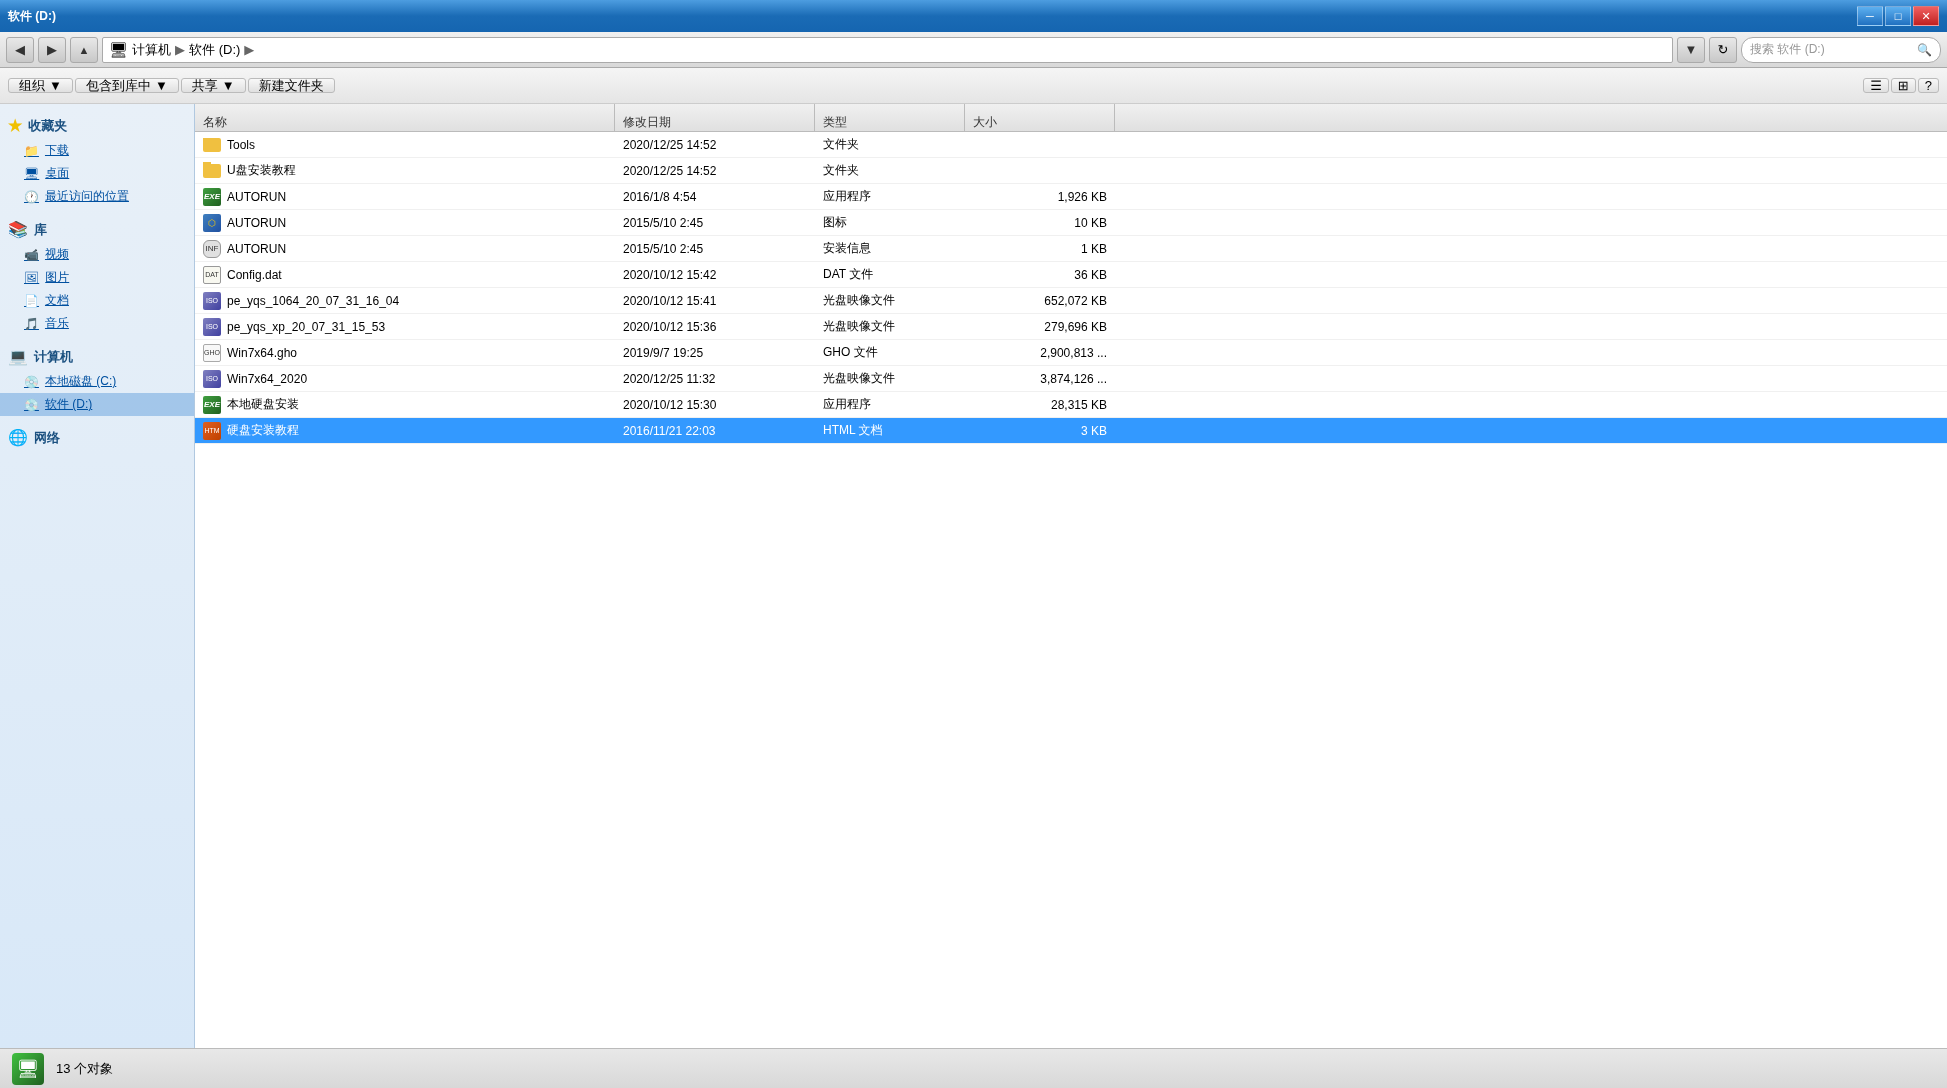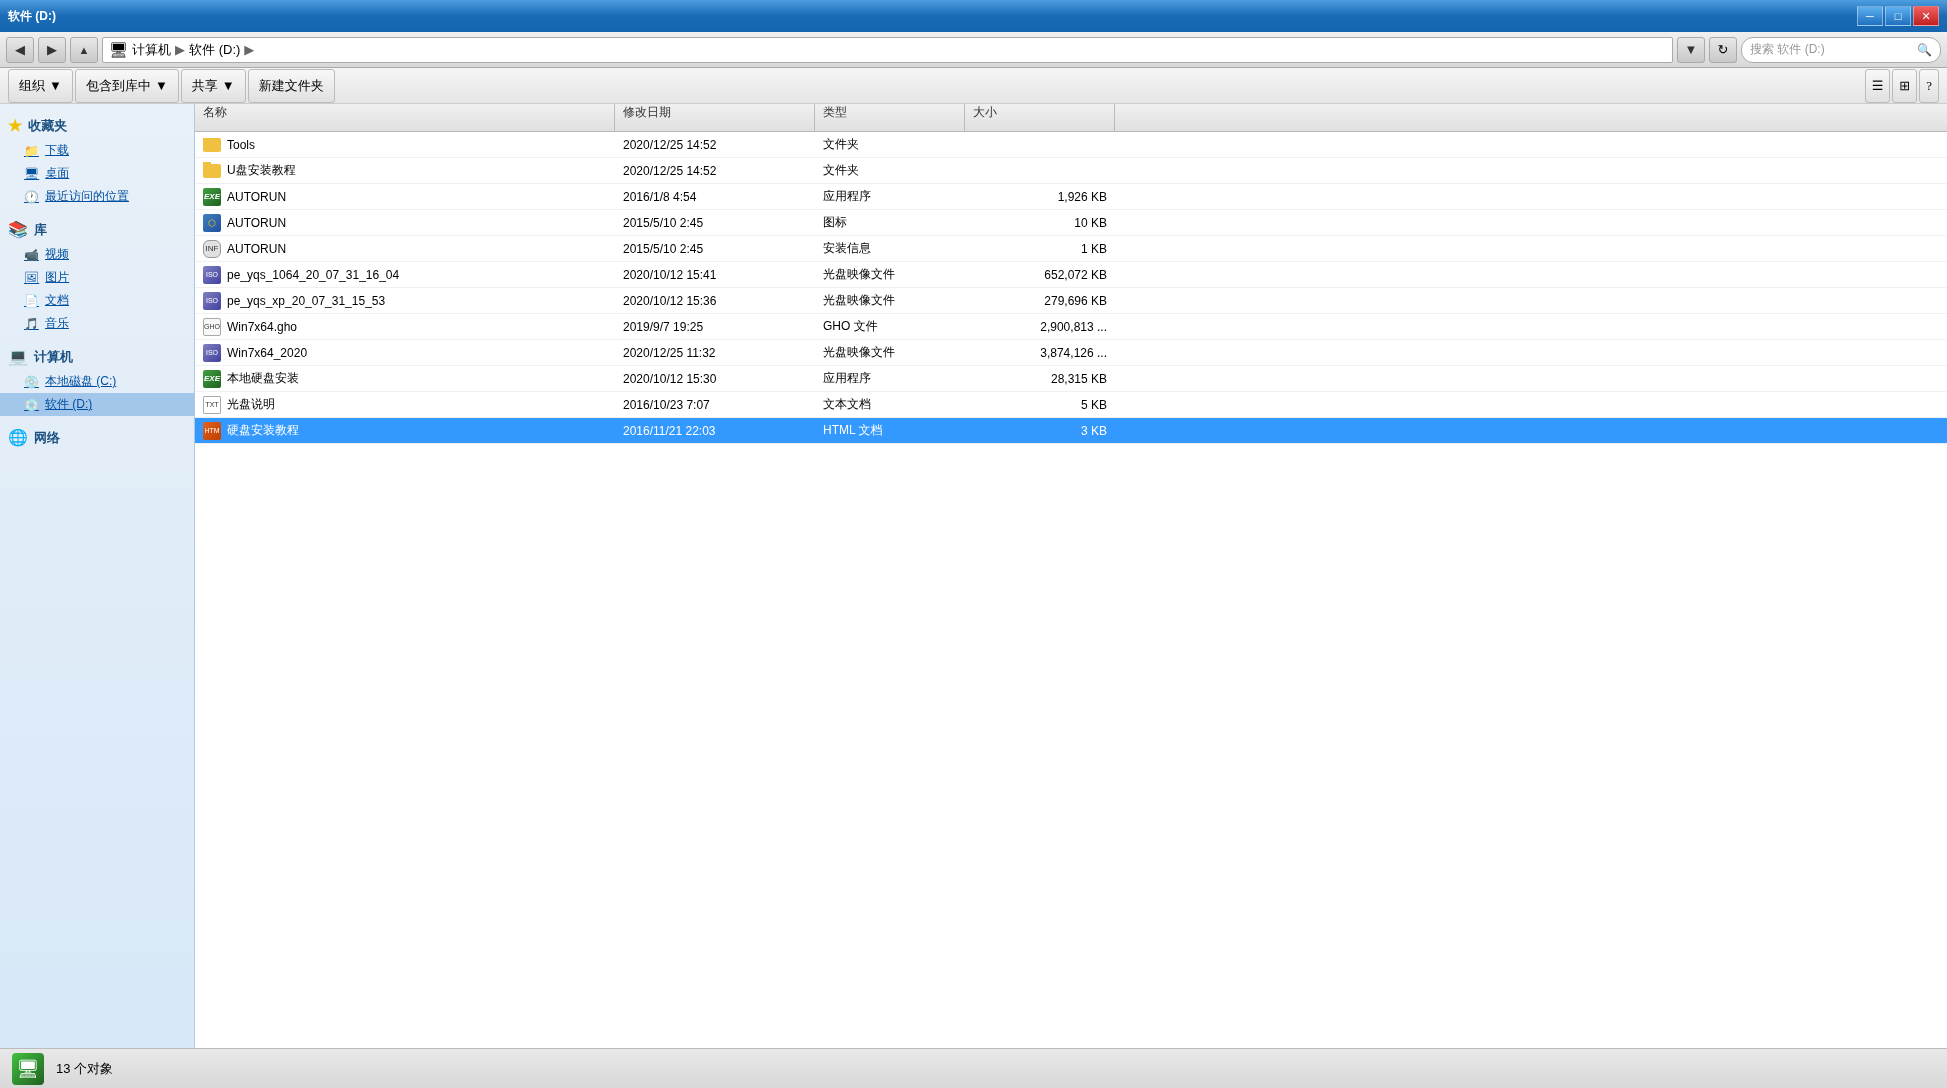"组织" .toolbar-btn { font-family: Liberation Serif, serif -> none; height: 34px -> 15px }
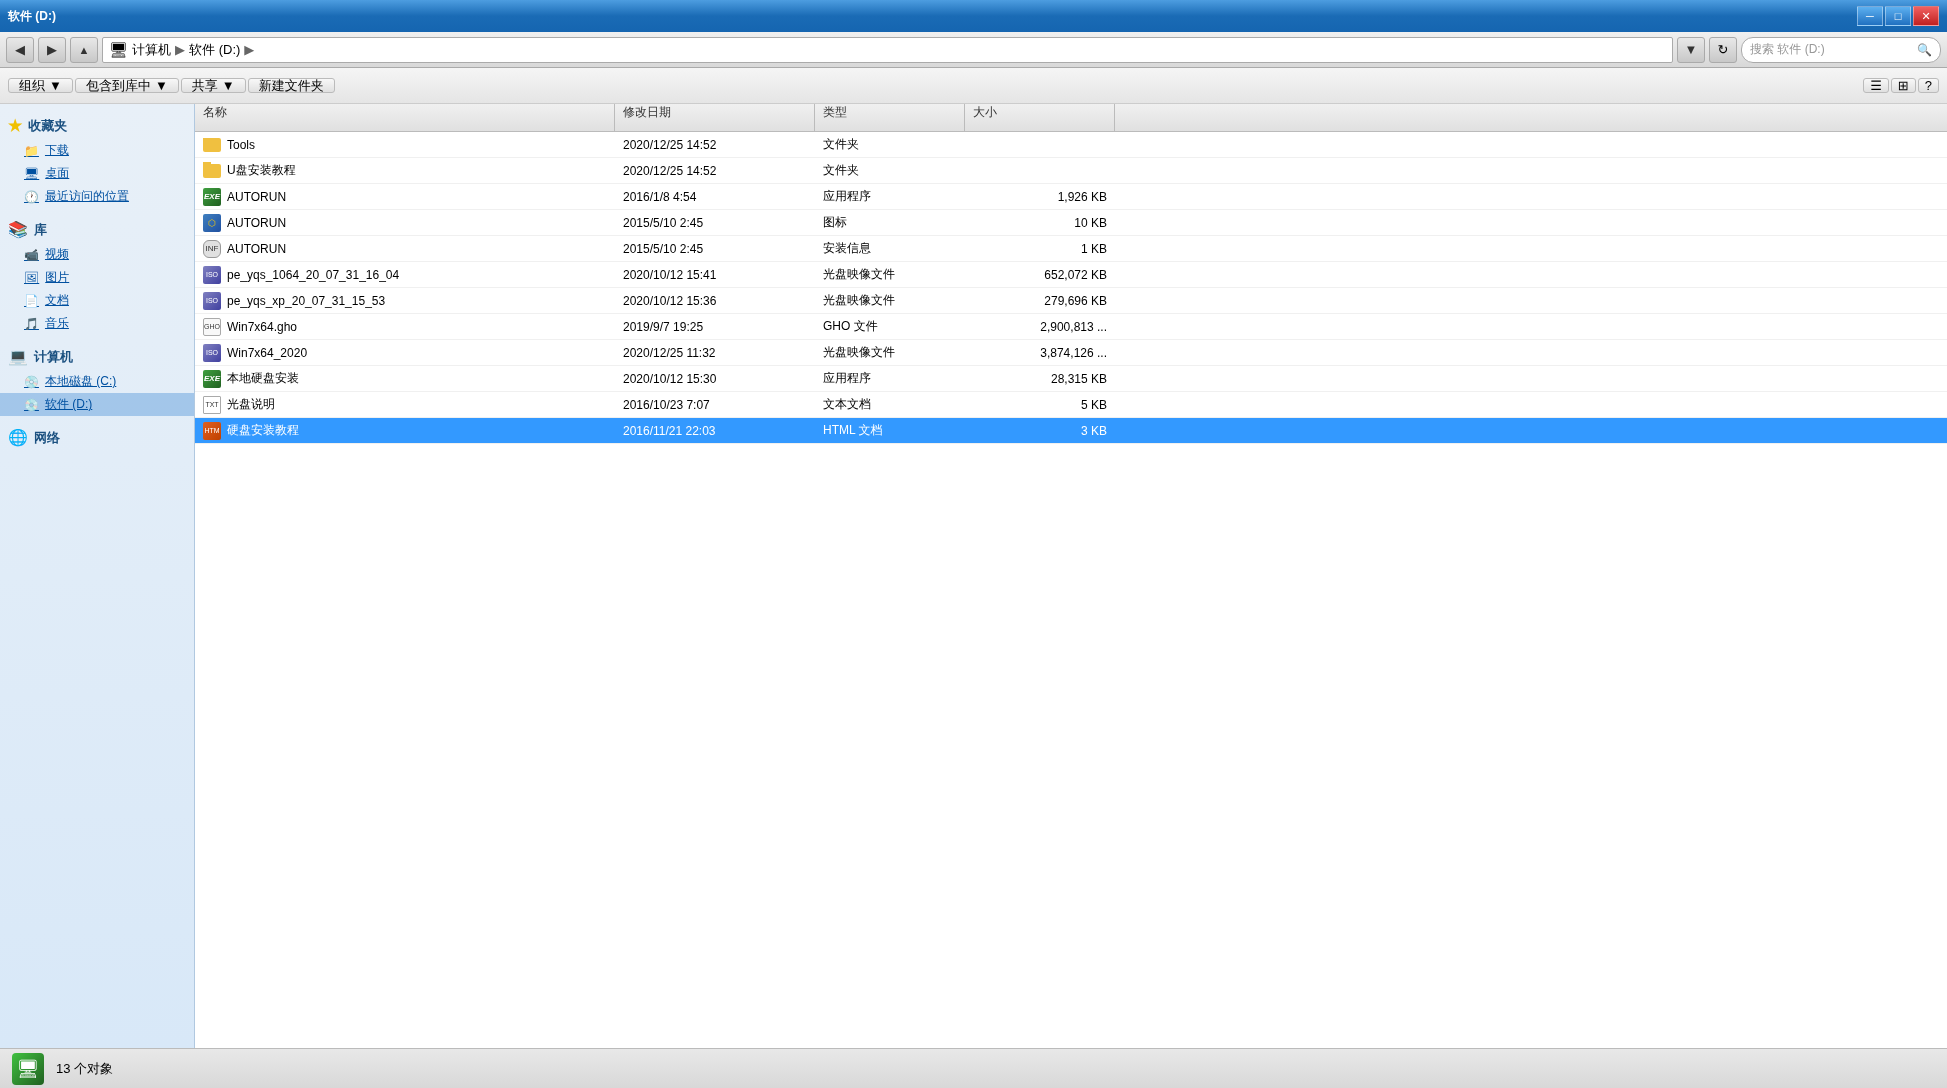"名称" .file-col-header { align-items: flex-start -> flex-end }
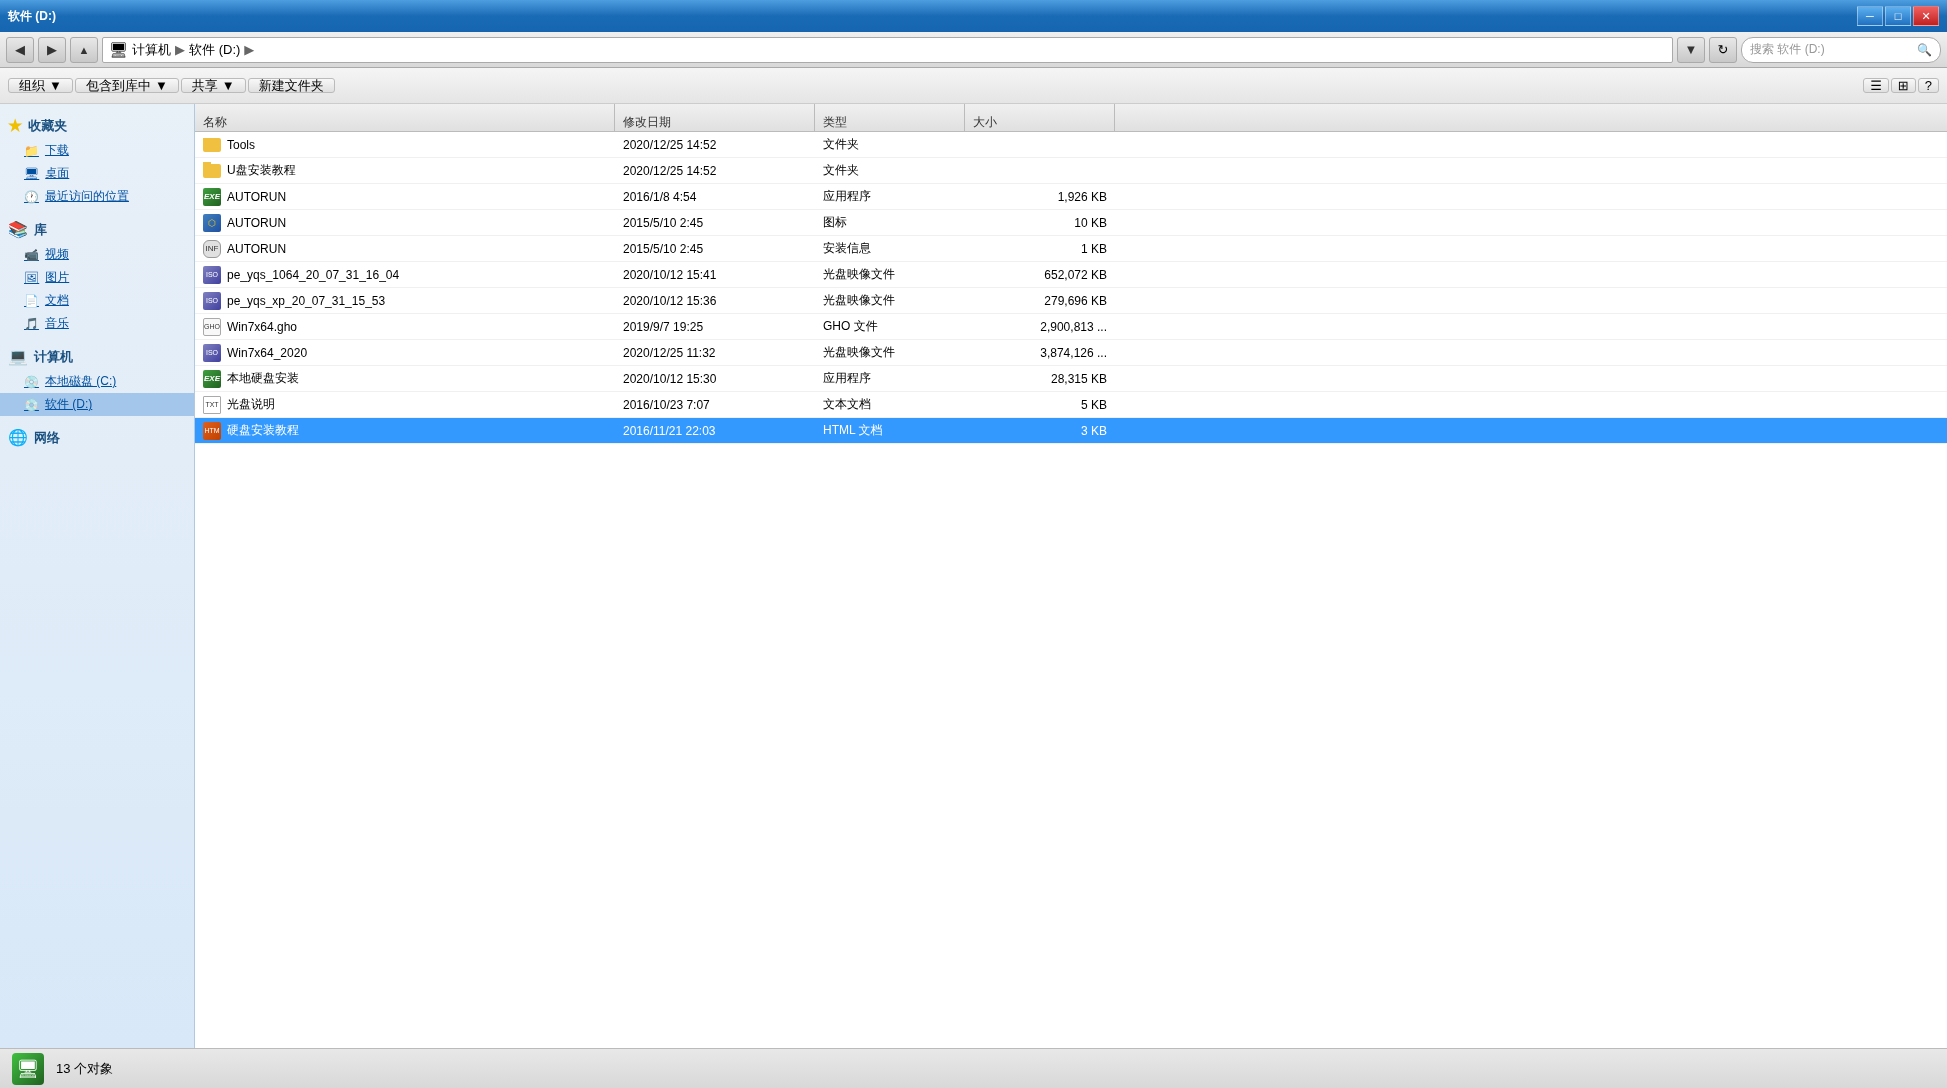"Config.dat" div.file-row { html: none -> <div> <div> <div>DAT</div> <span>Config.dat</span> </div> <div>2020/10/12 15:42</div> <div>DAT 文件</div> <div>36 KB</div> </div> }
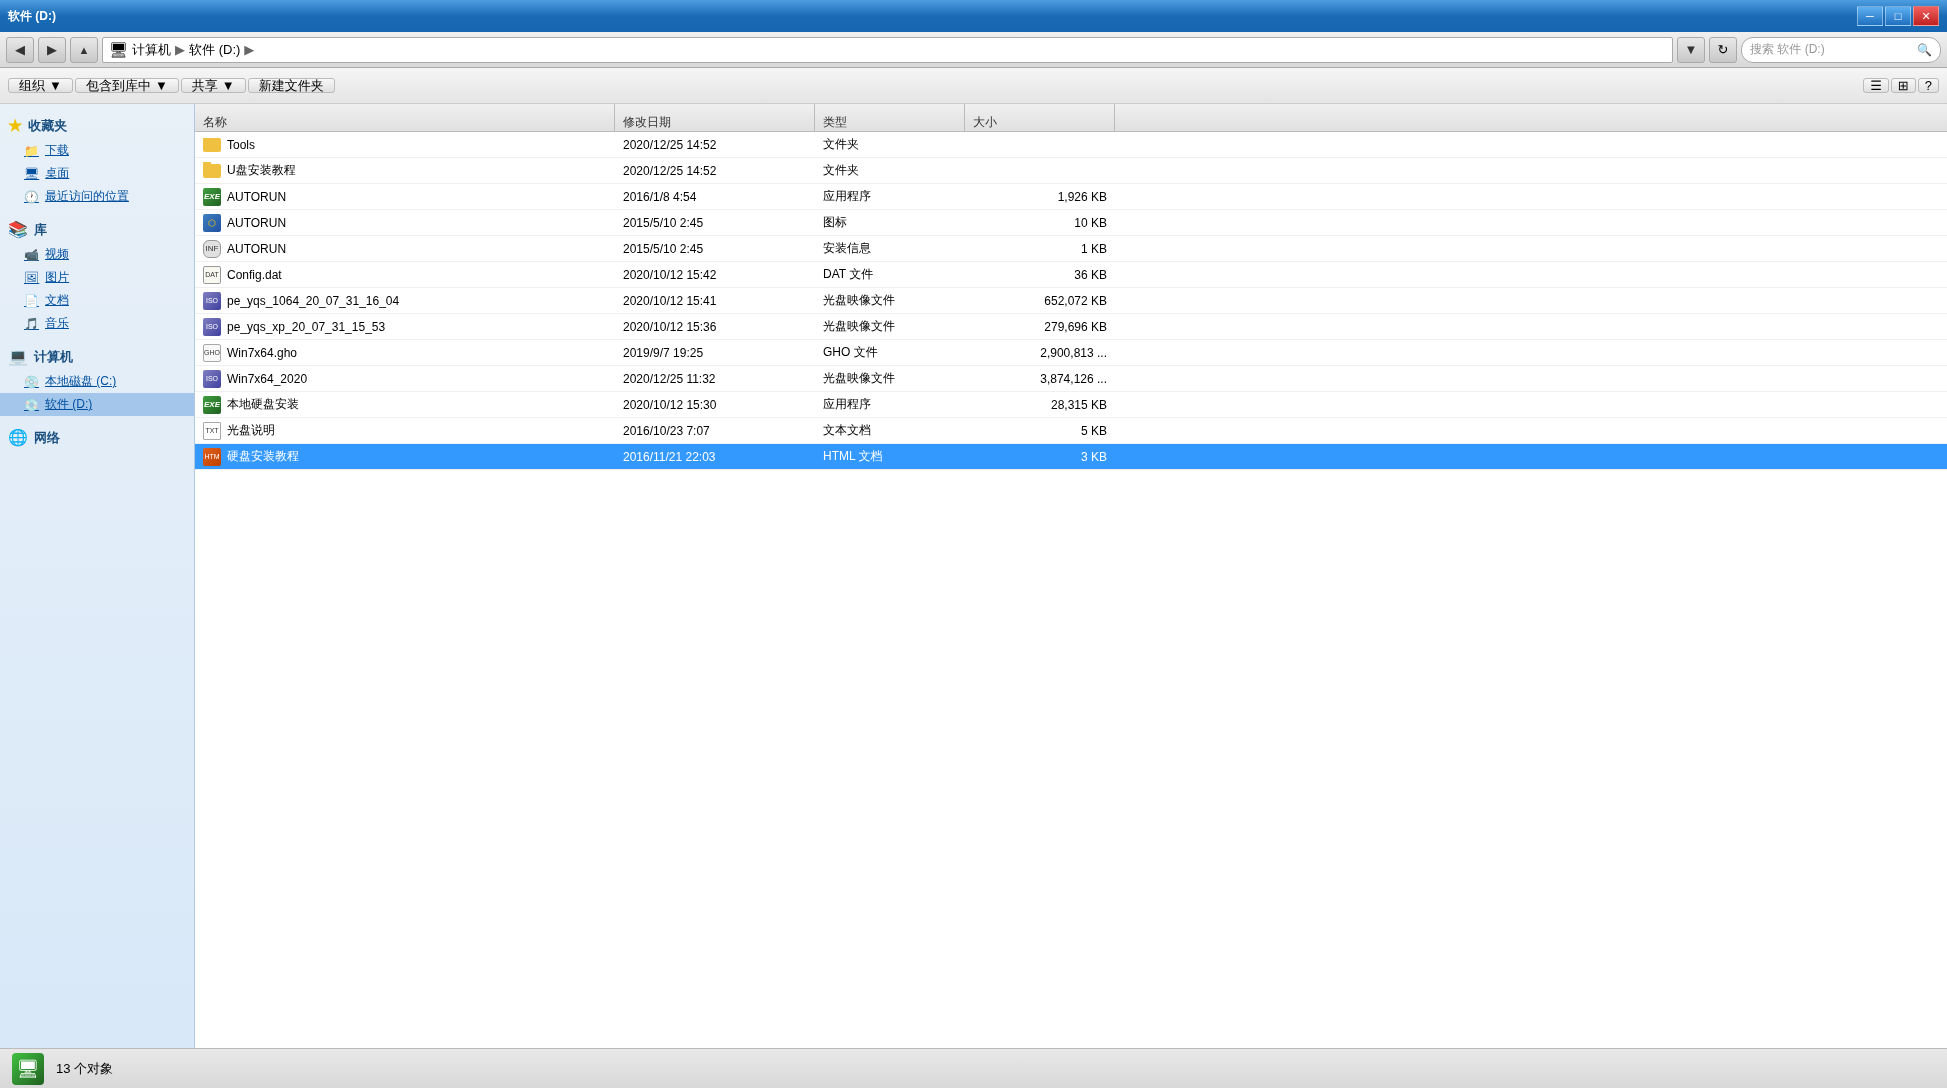"光盘说明" div.file-row { html: <div> <div> <div>TXT</div> <span>光盘说明</span> </div> <div>2016/10/23 7:07</div> <div>文本文档</div> <div>5 KB</div> </div> -> none }
